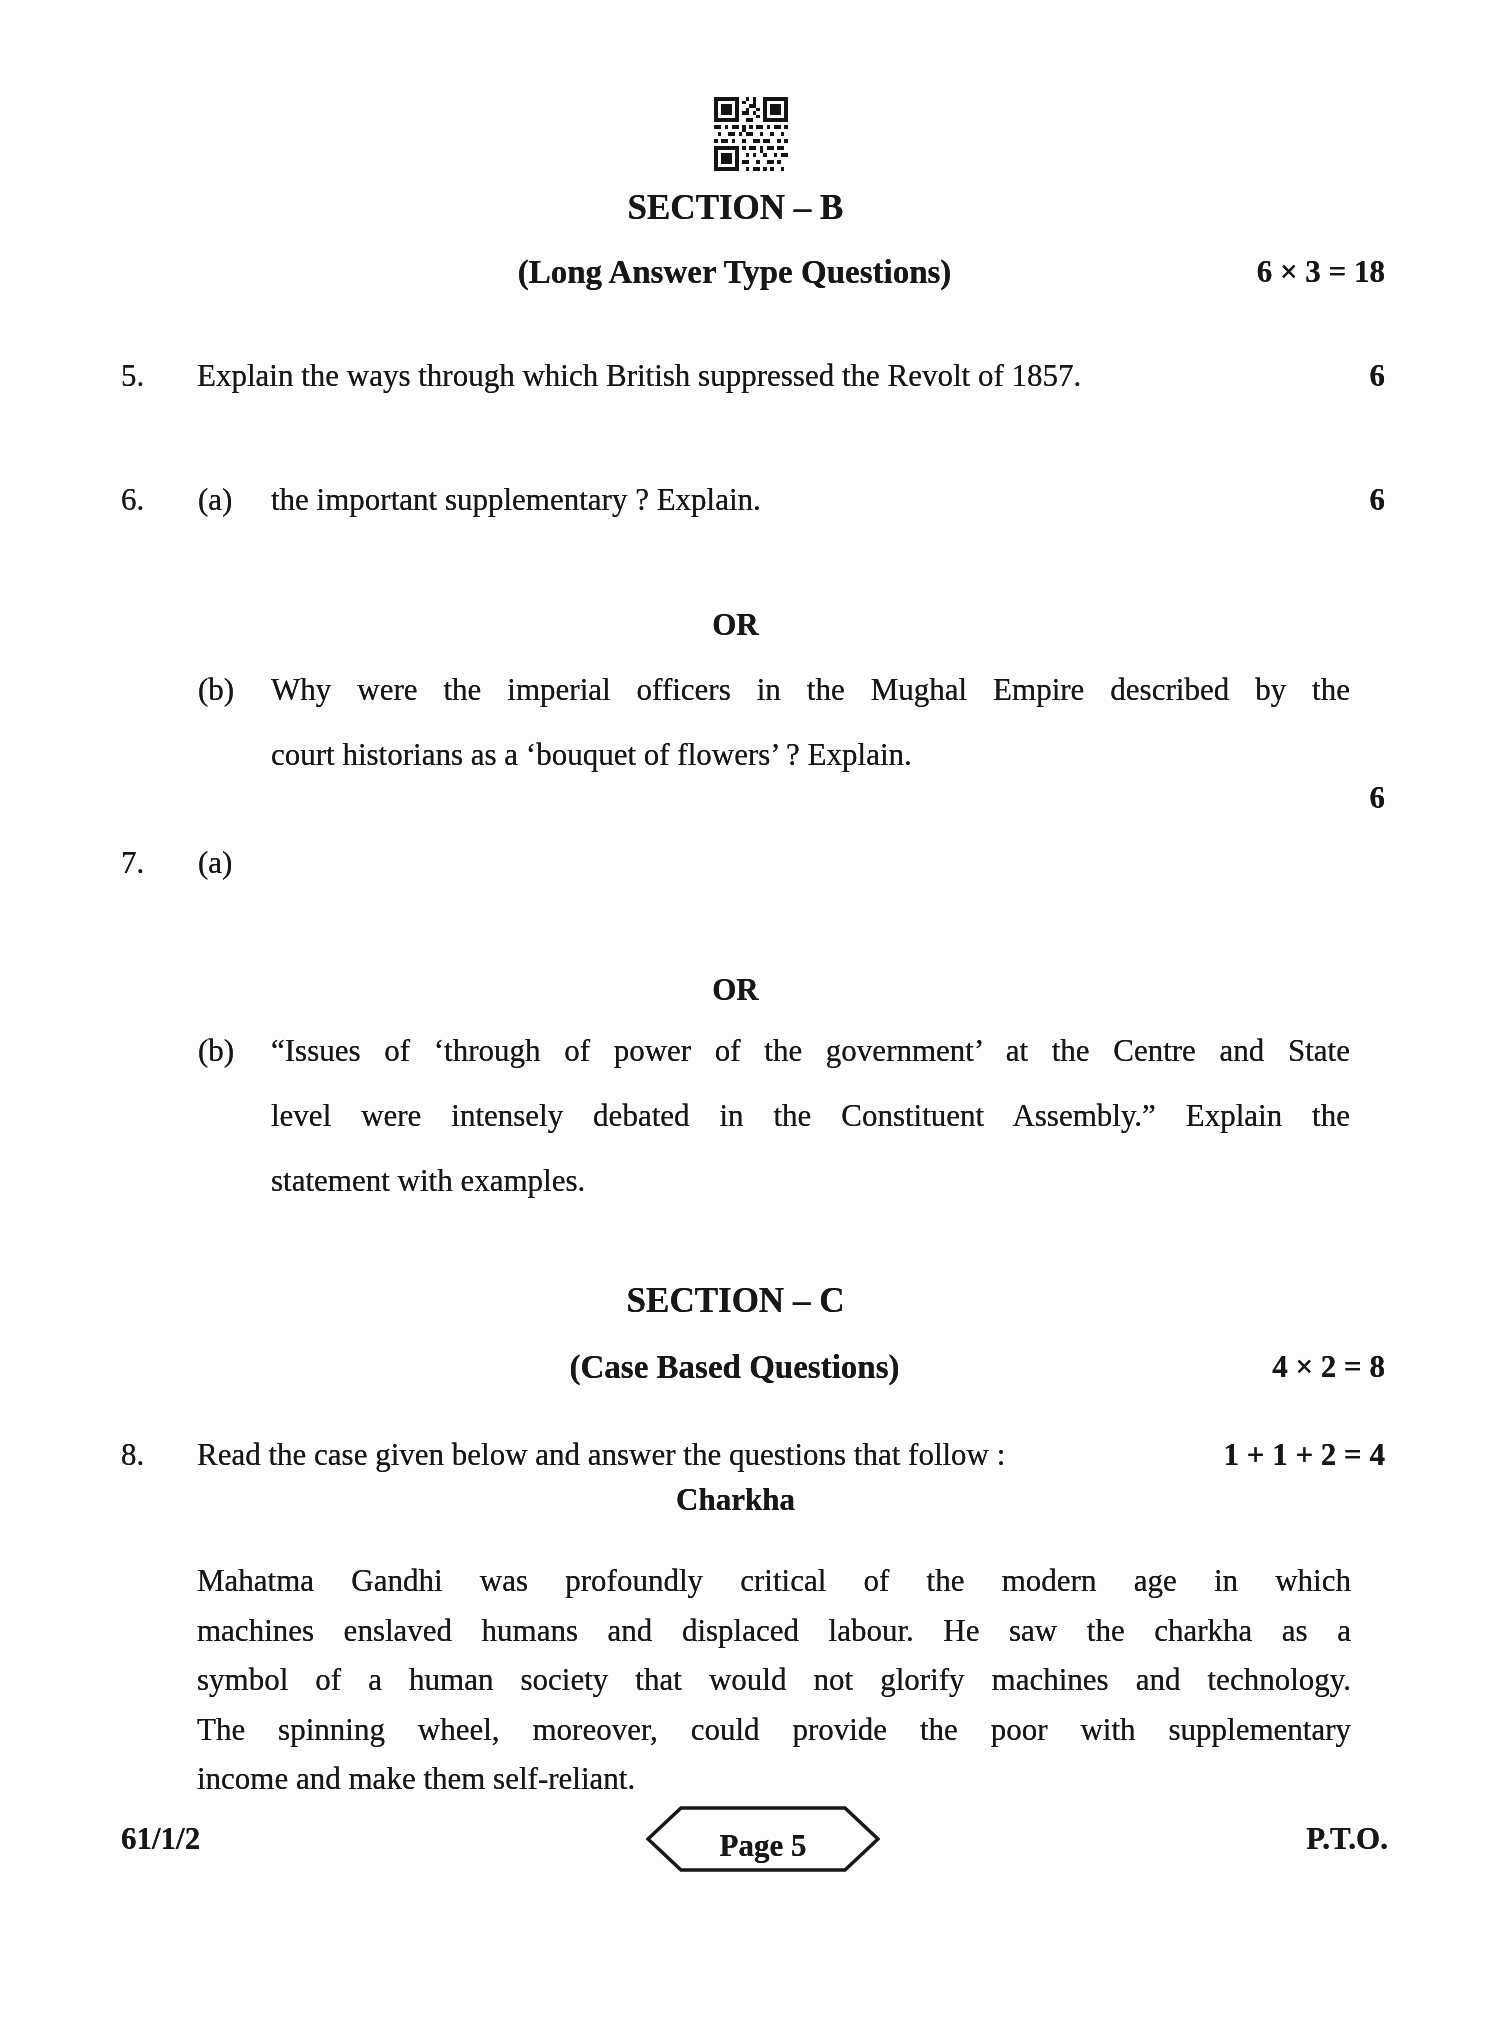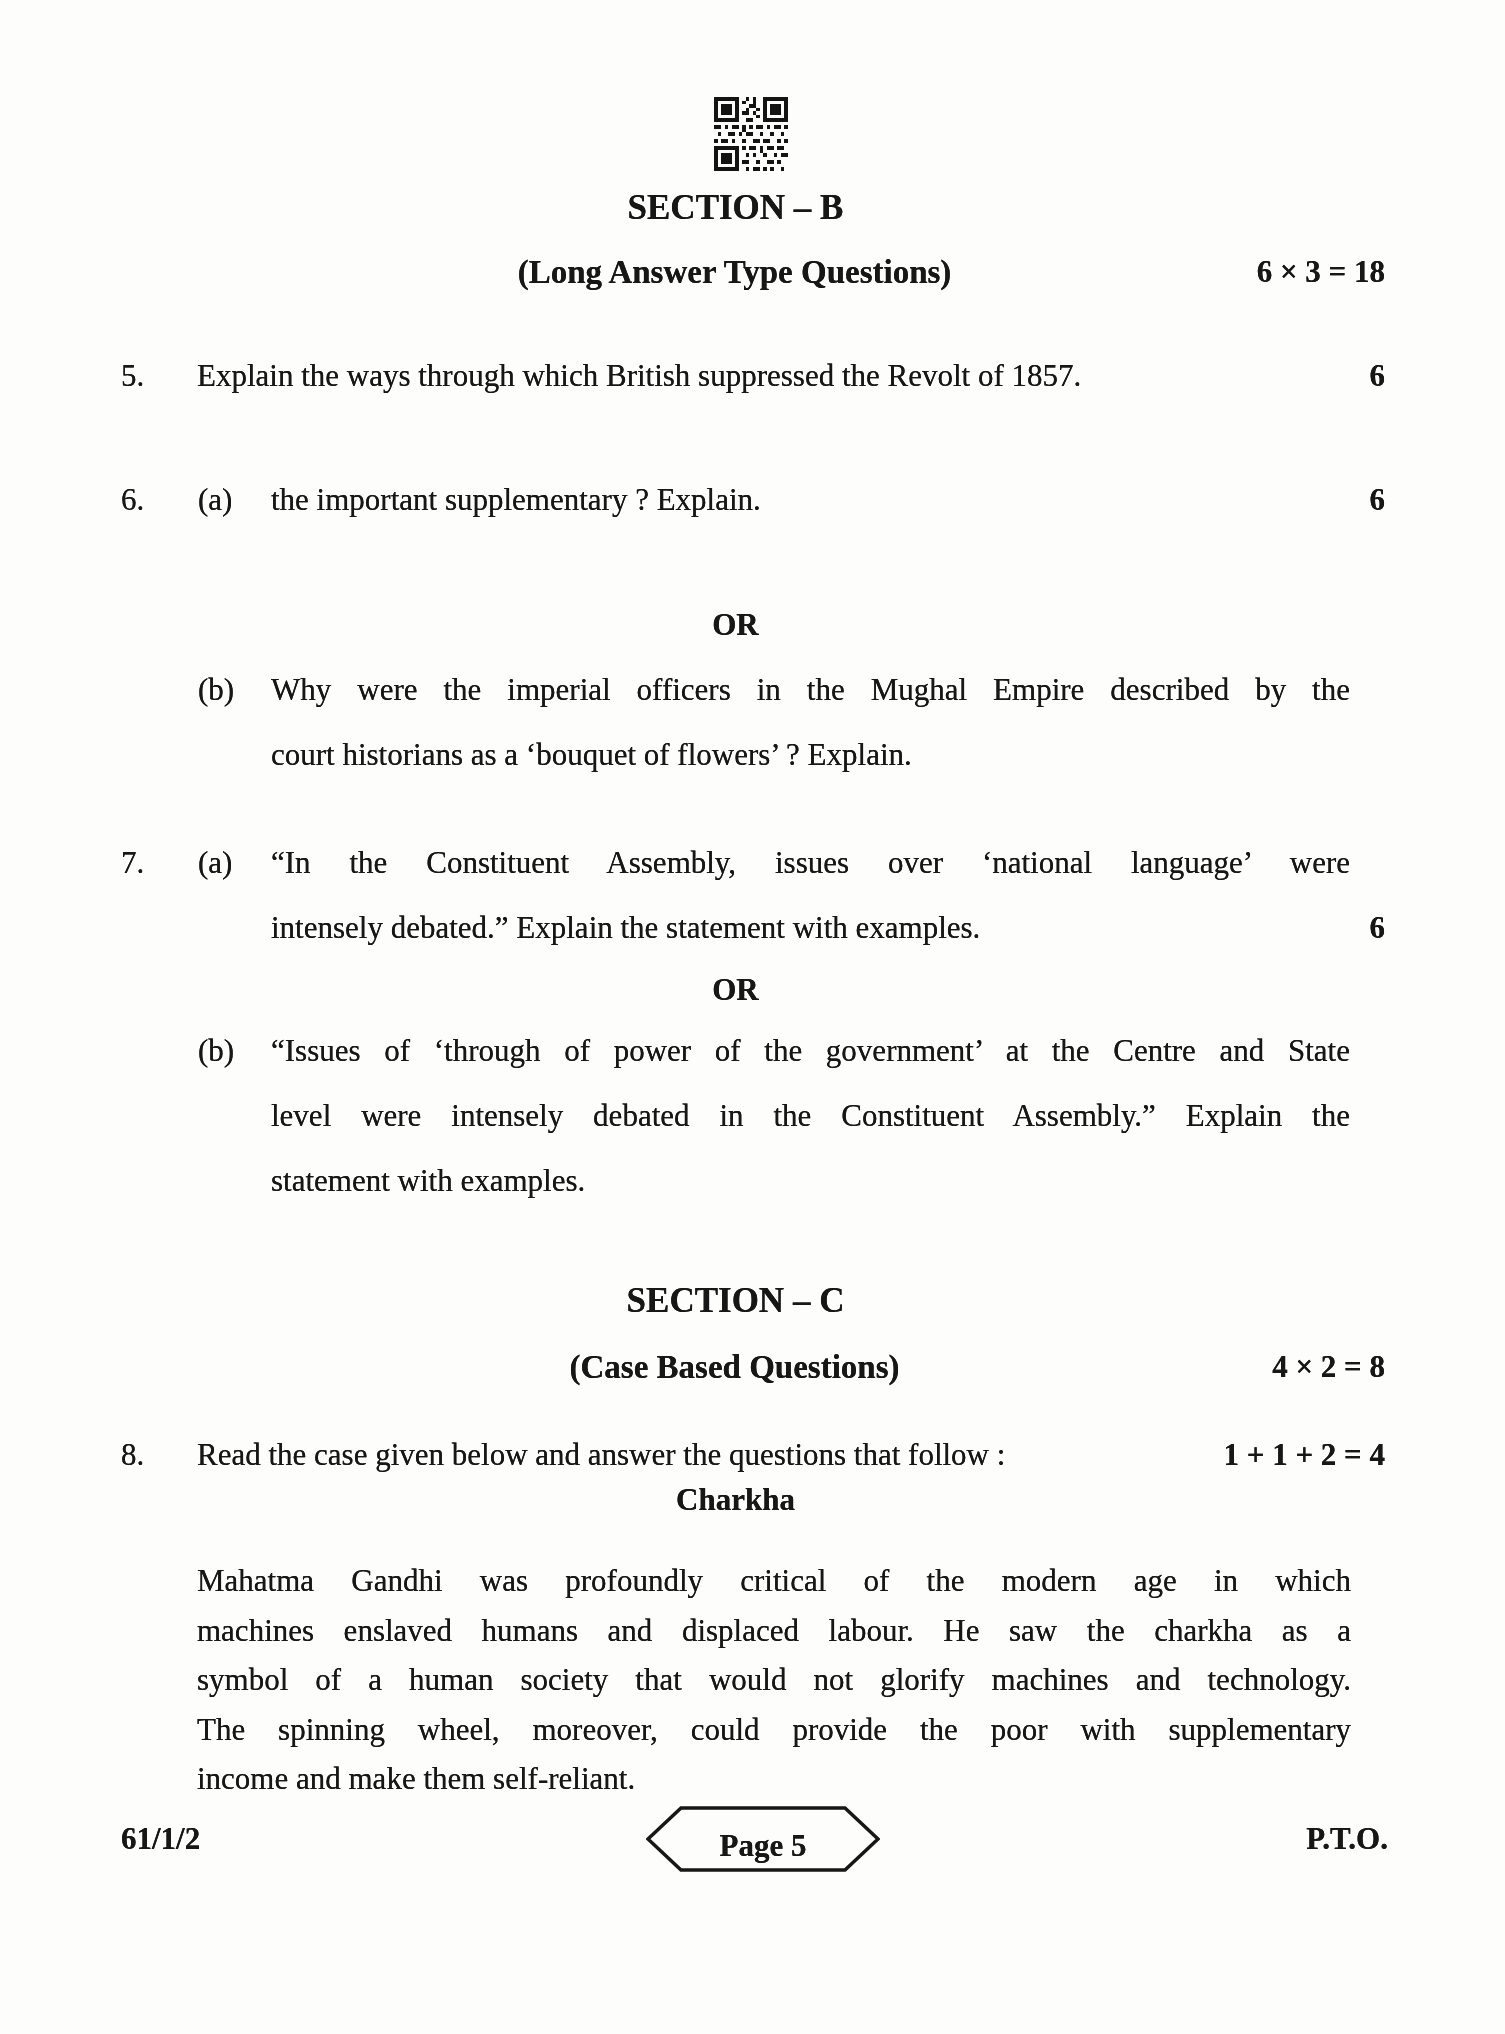"“In the Constituent Assembly, issues" div.qtext { html: <div> <div>“In the Constituent Assembly, issues over ‘national language’ were</div> <div>intensely debated.” Explain the statement with examples.</div> </div> -> none }
